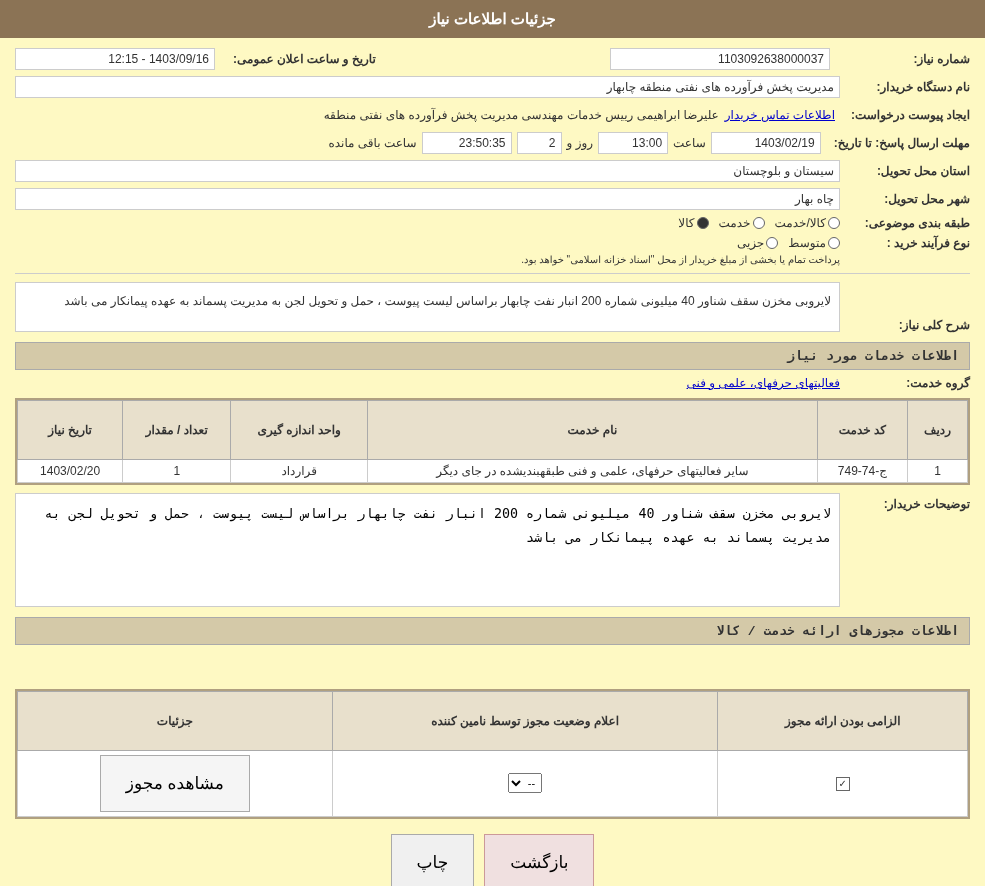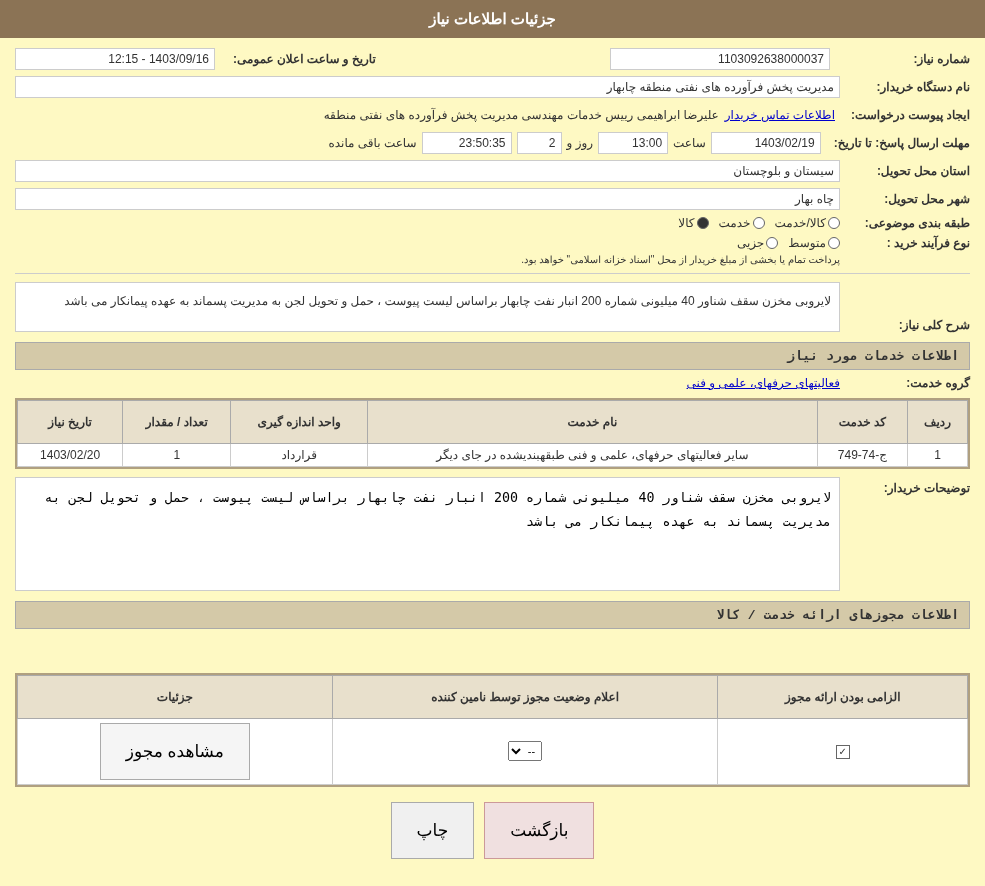"تاریخ نیاز" table th { padding: 14px 8px -> 22px 8px }
